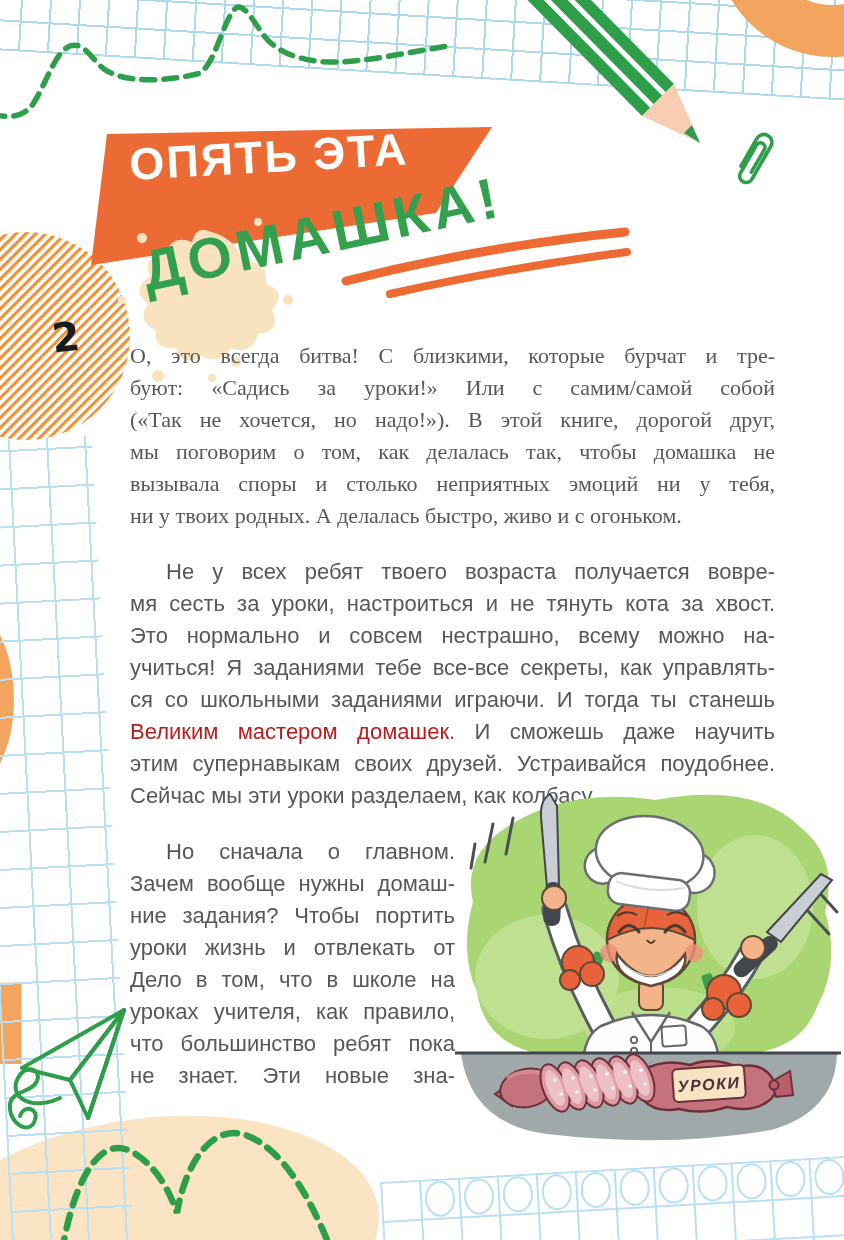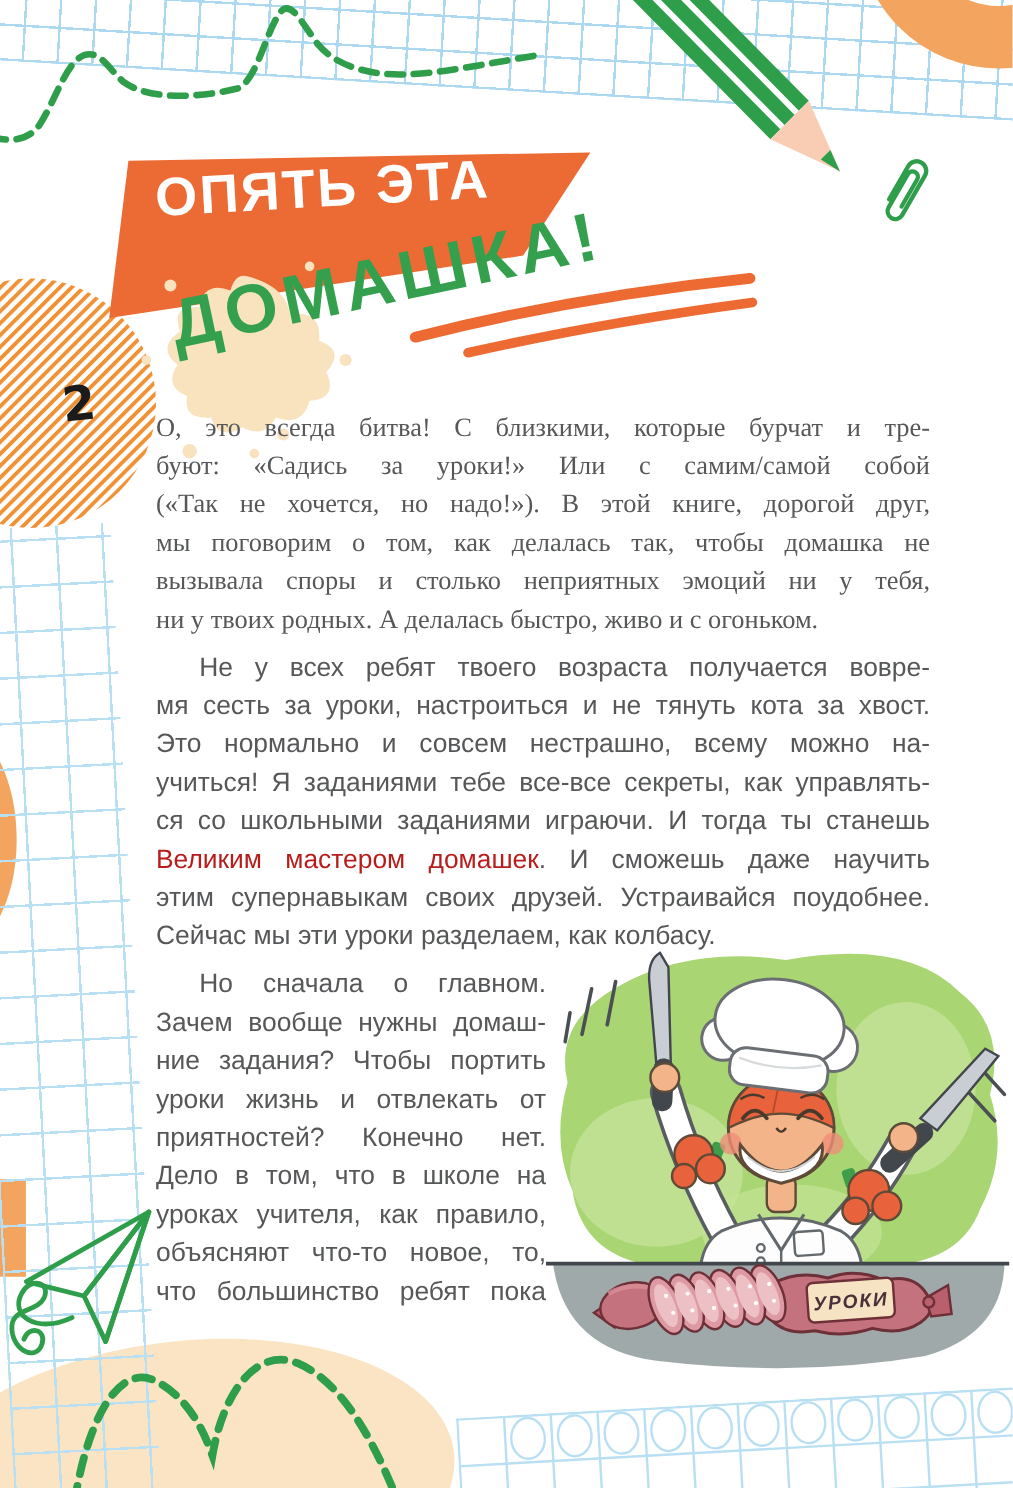"Не у всех ребят твоего" .para + .para { margin-top: 8px -> 24px }
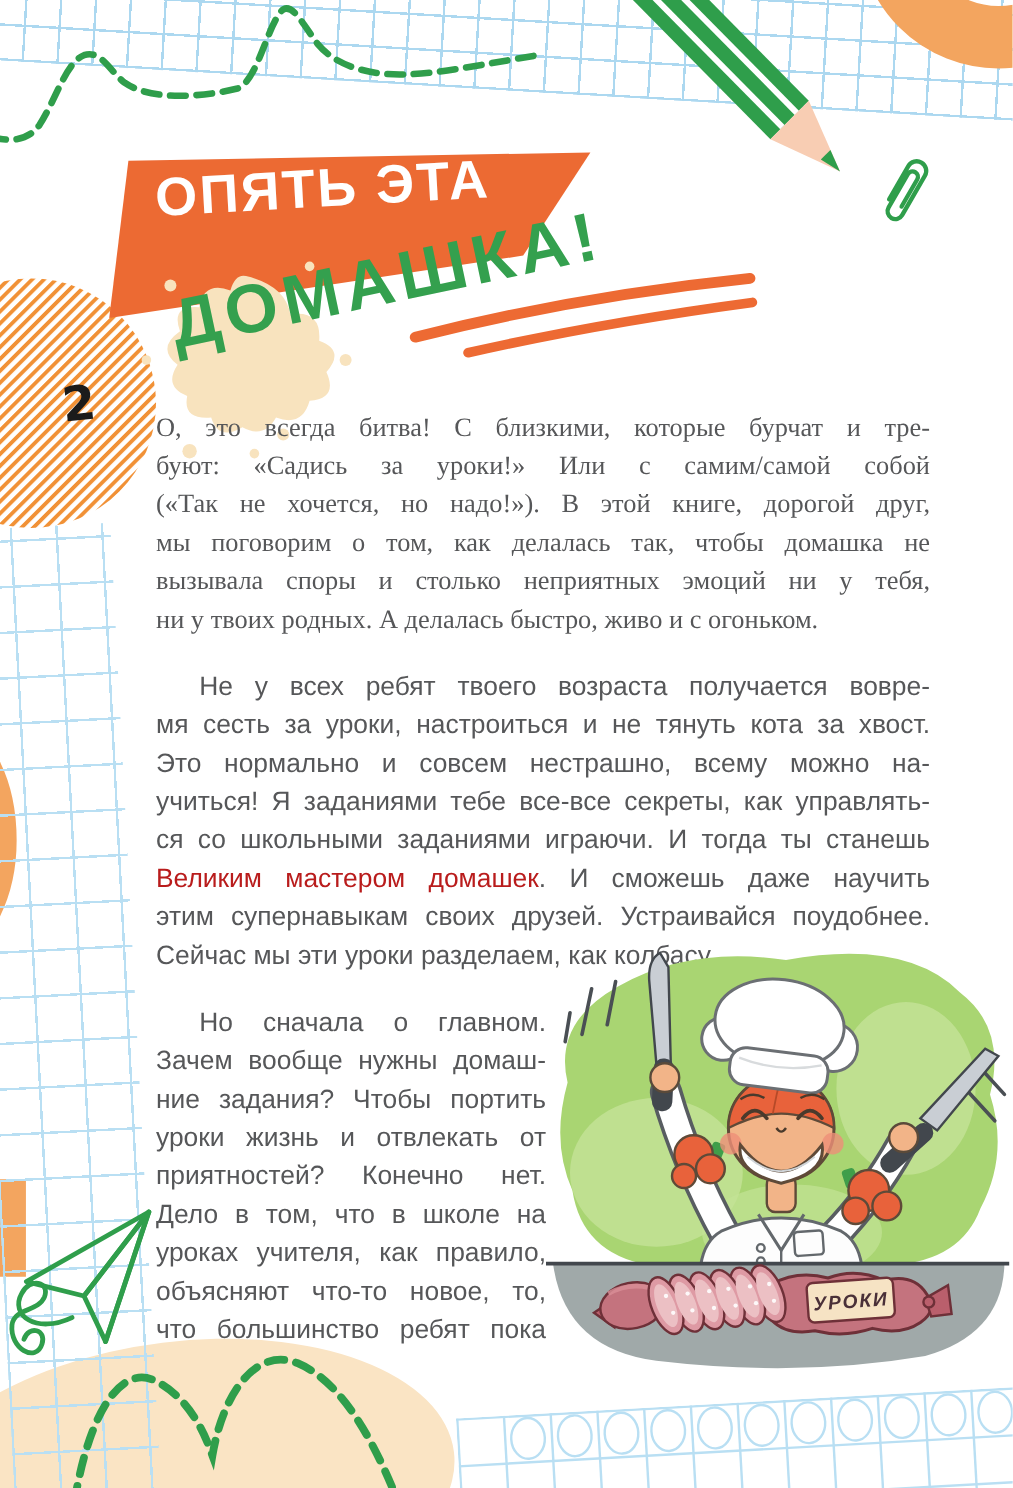"приятностей? Конечно нет." div.line { html: <div><span>приятностей? Конечно нет.</span></div> -> none }
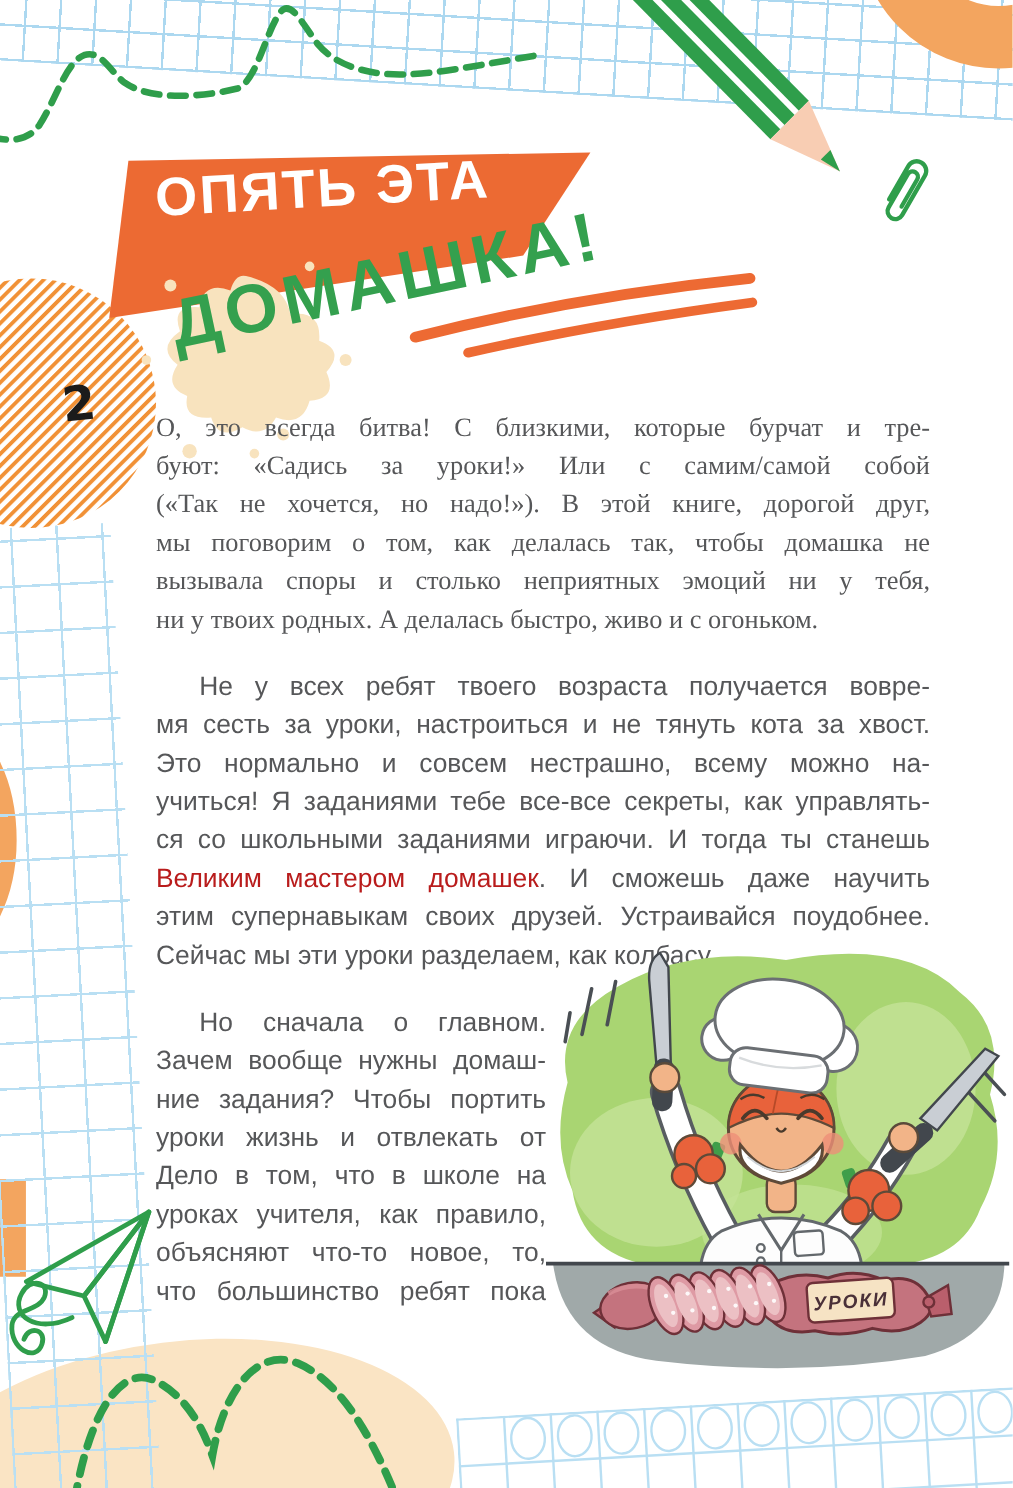"объясняют что-то новое, то," div.line { html: <div><span>объясняют что-то новое, то,</span></div> -> none }
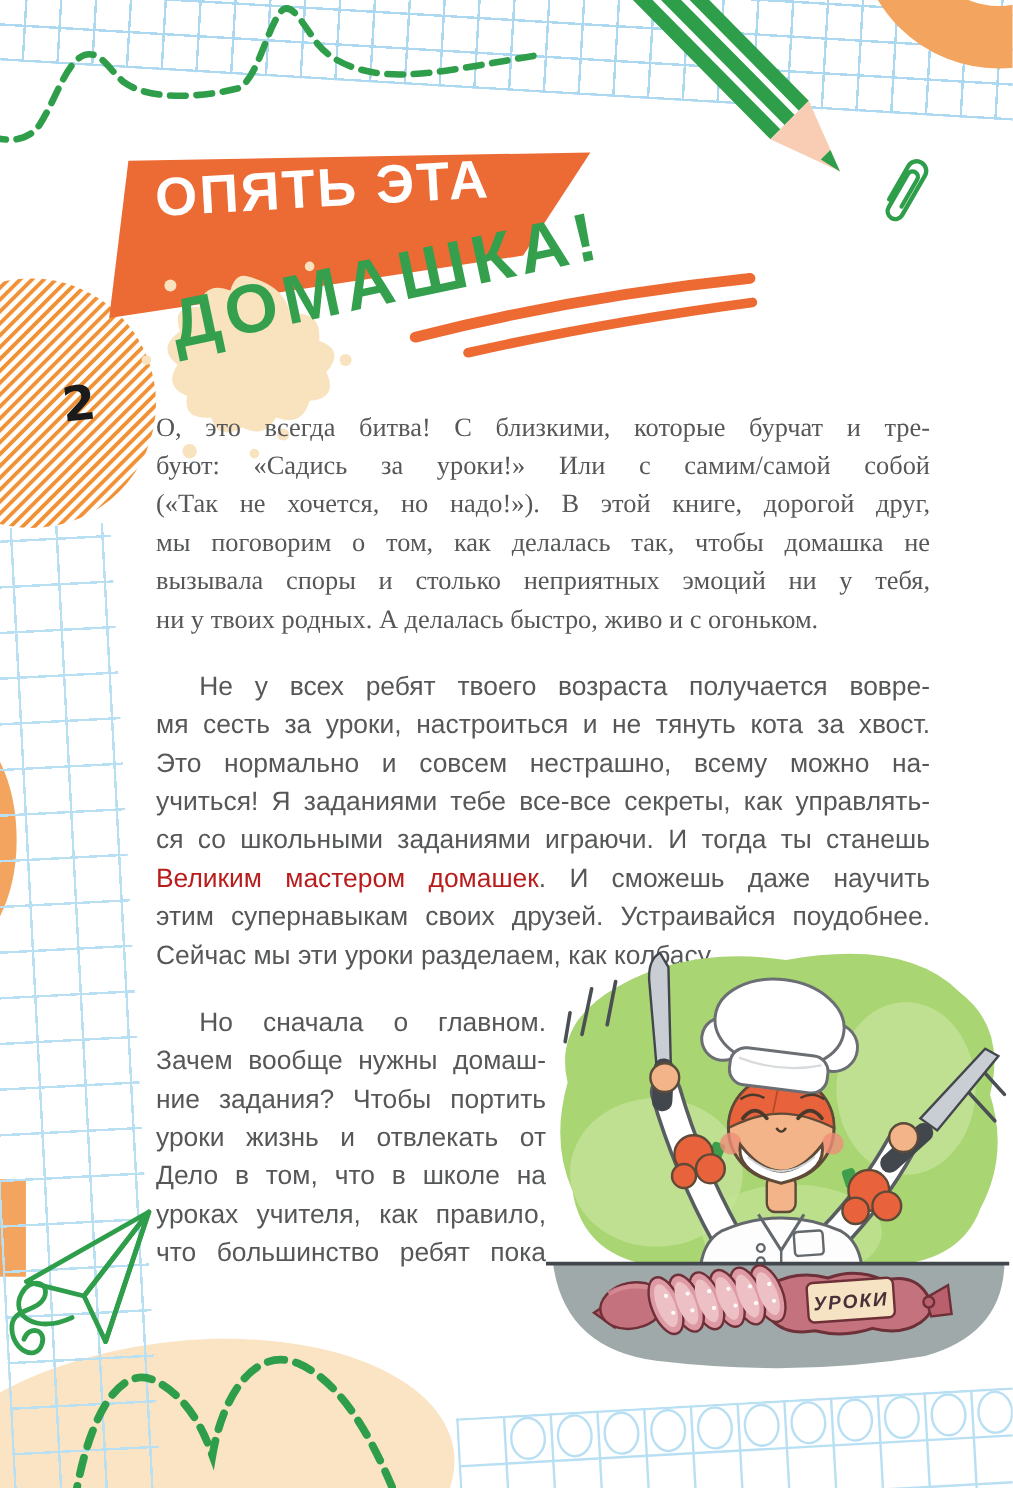"не знает. Эти новые зна-" div.line { html: none -> <div><span>не знает. Эти новые зна-</span></div> }
